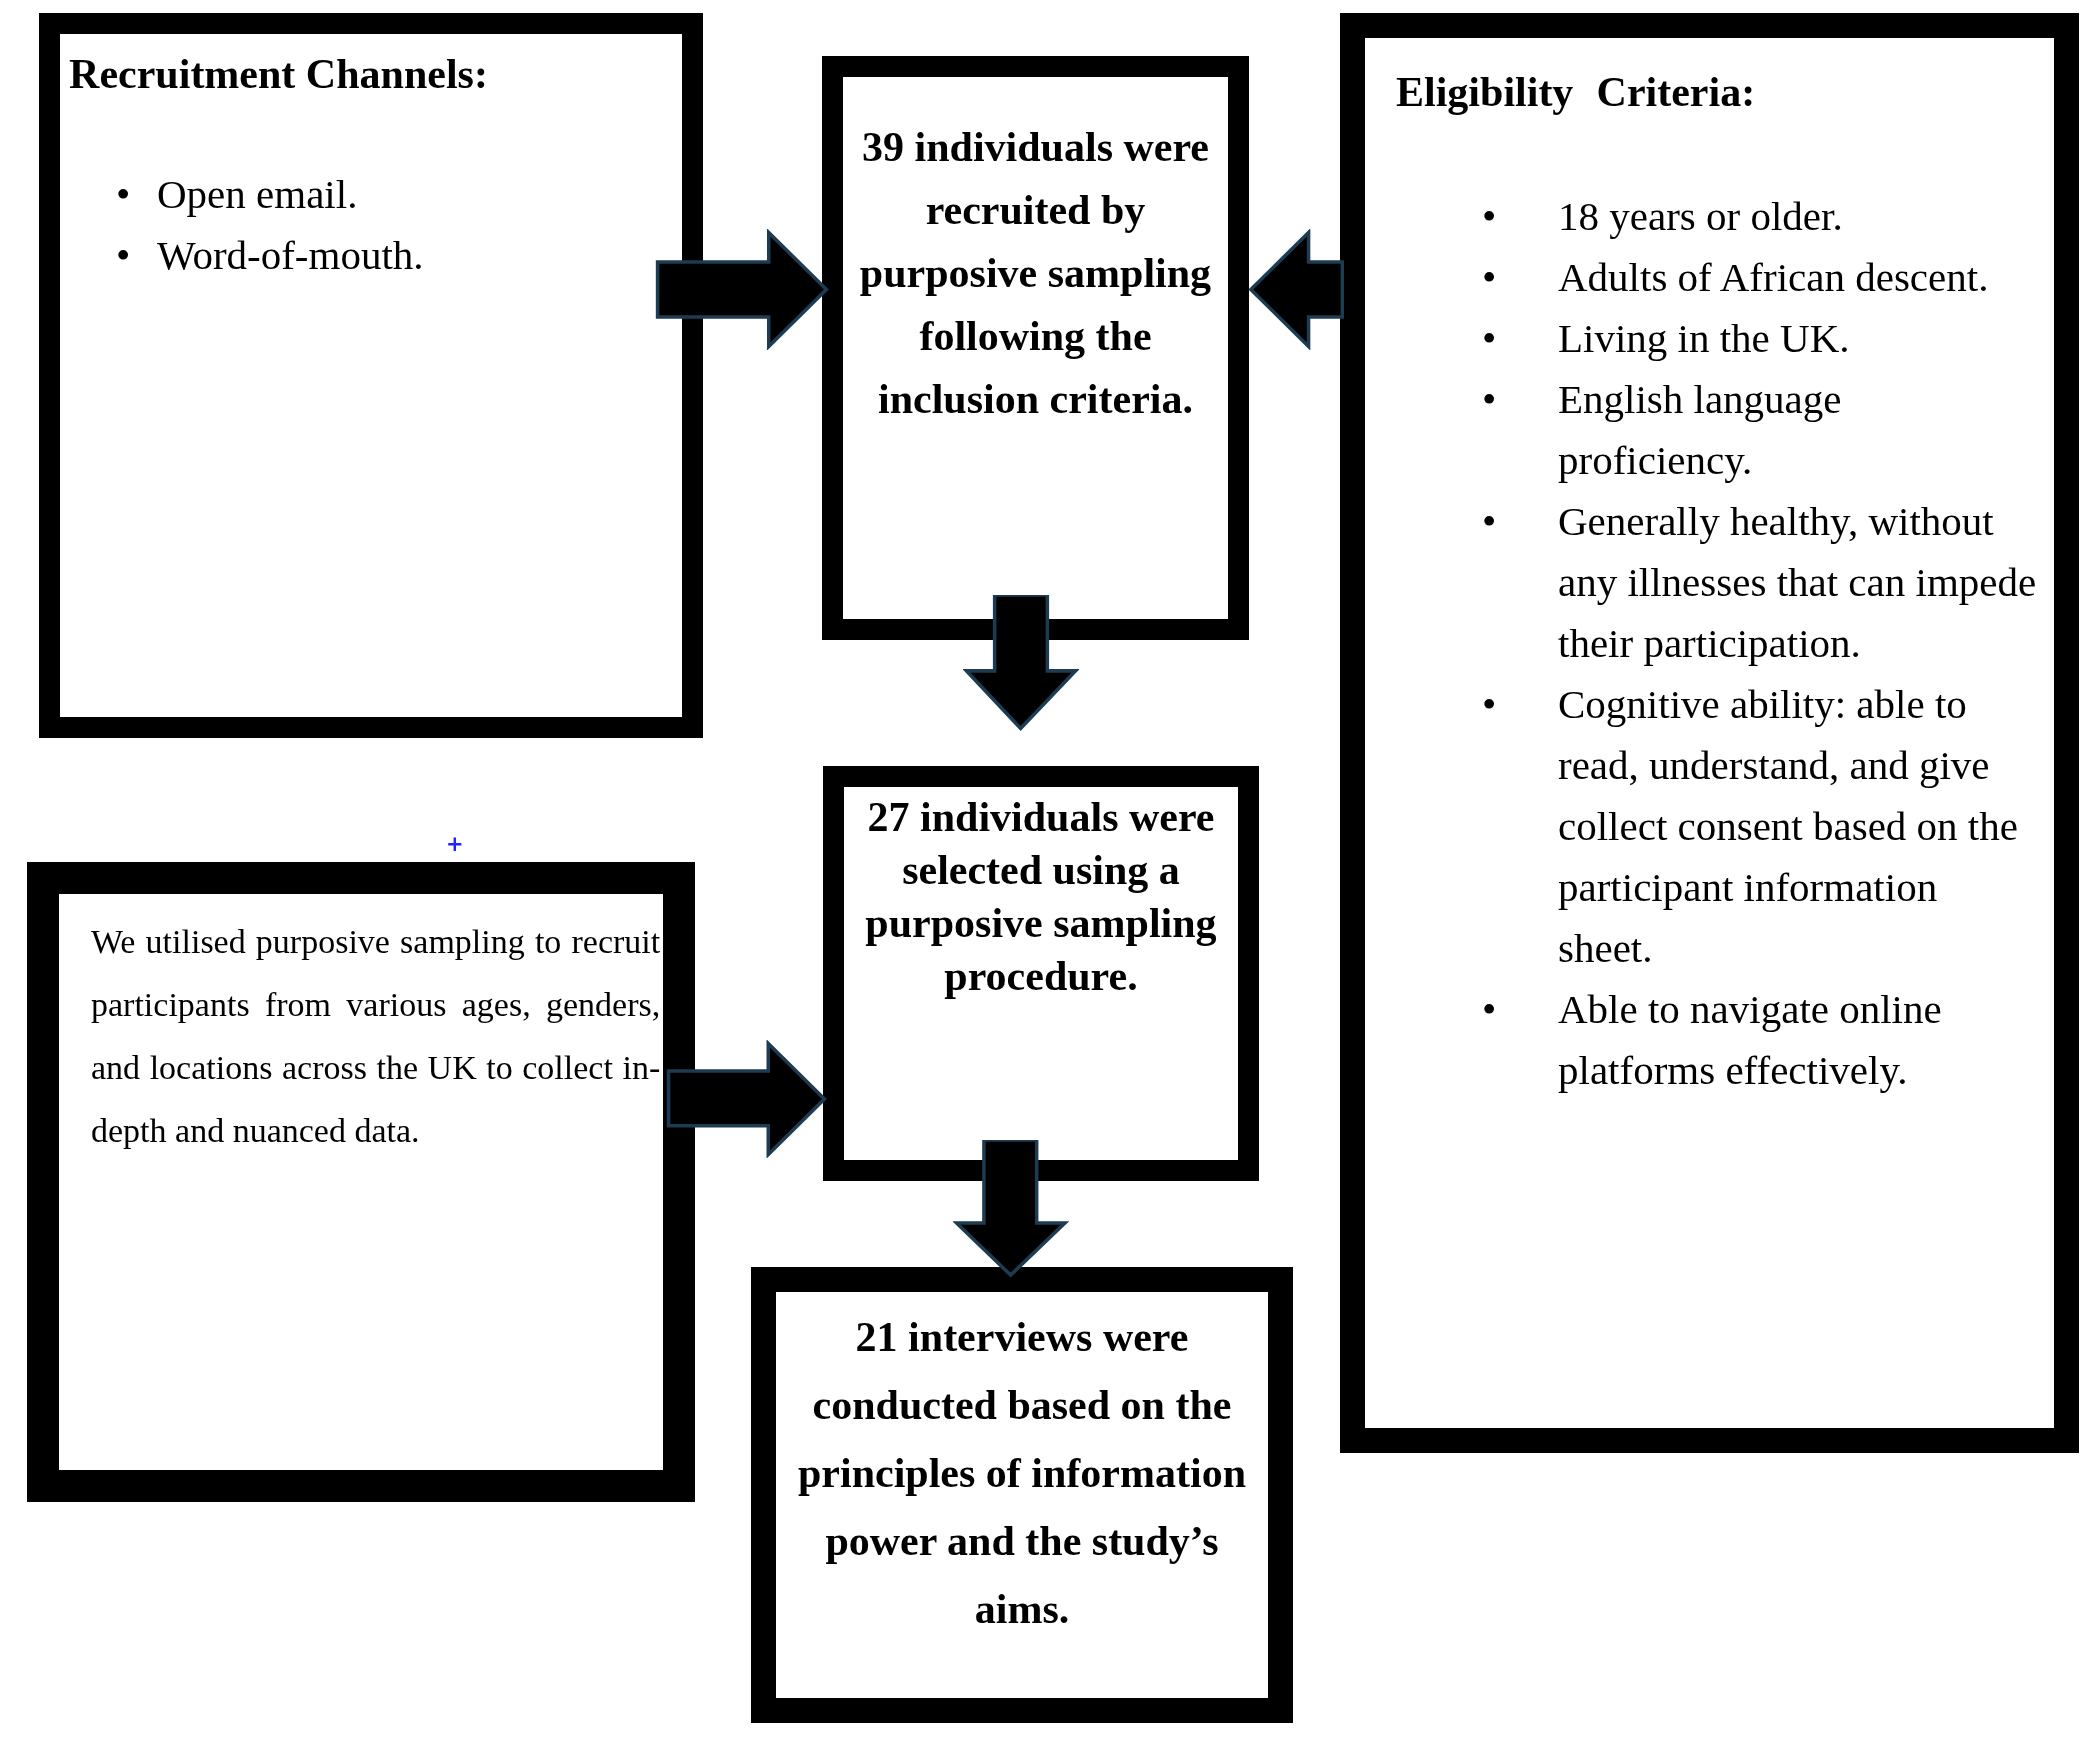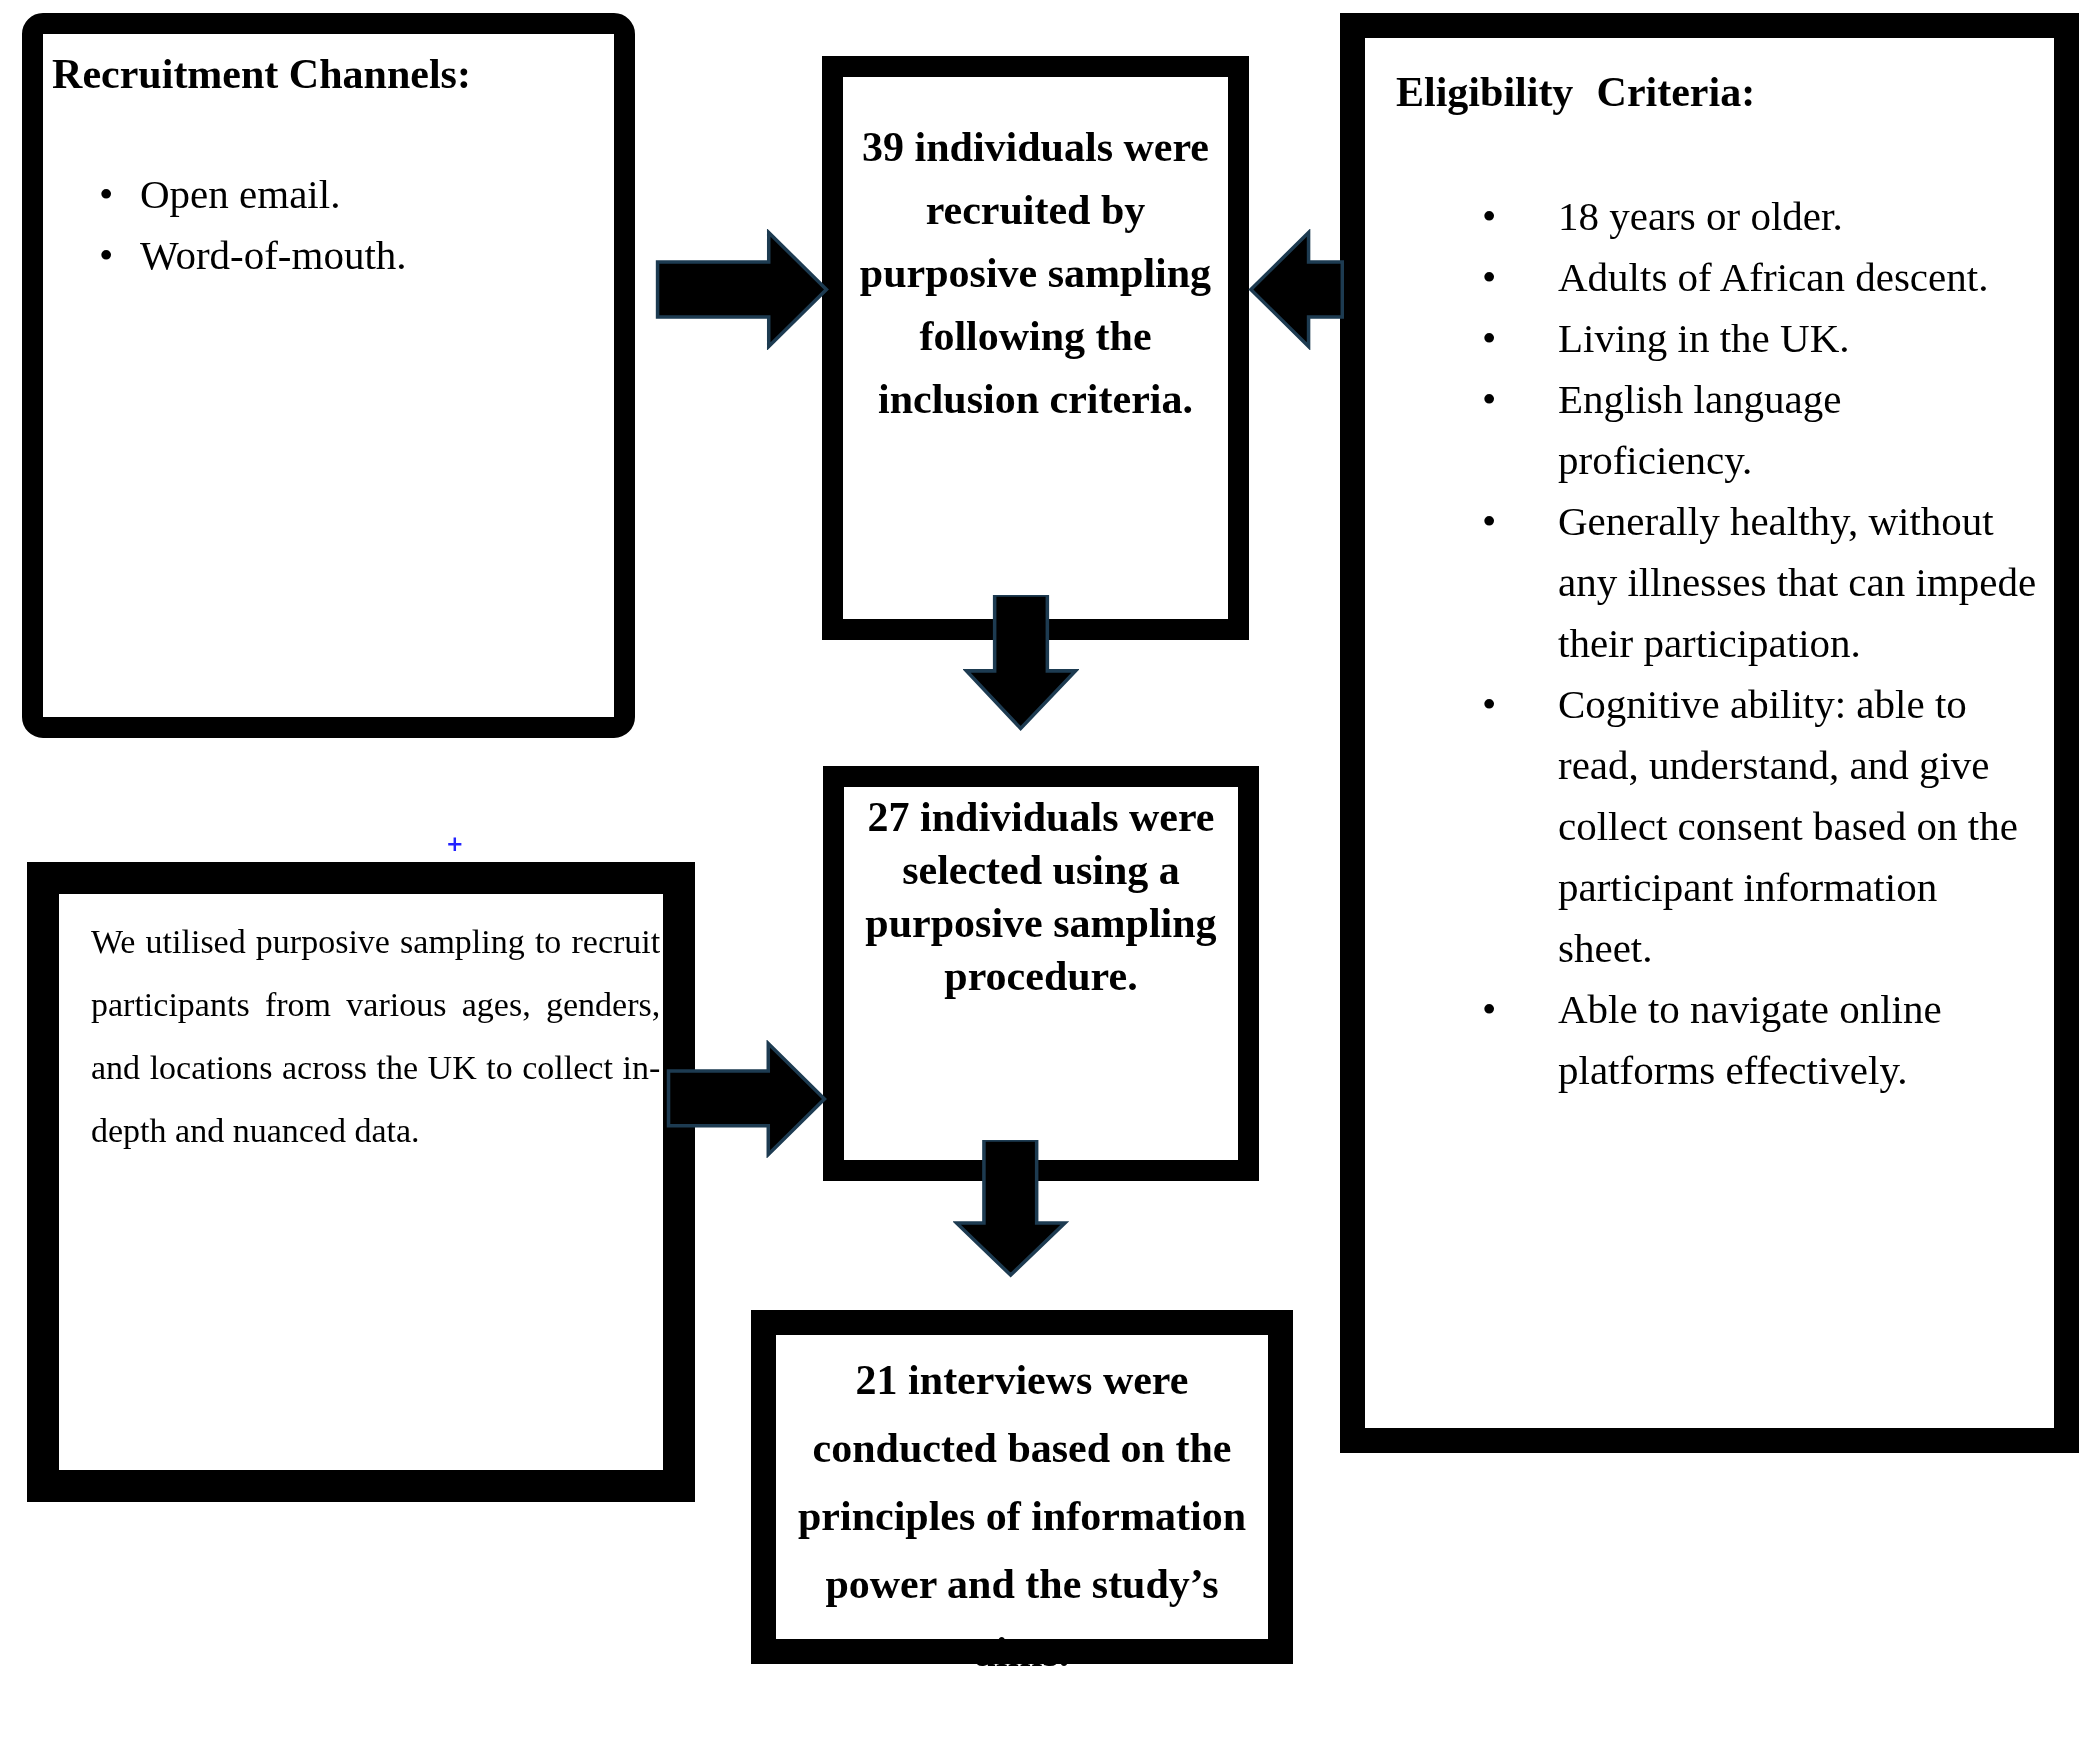"Recruitment Channels:" #box-recruitment { border-radius: 21px -> none; left: 22px -> 39px; width: 613px -> 664px }
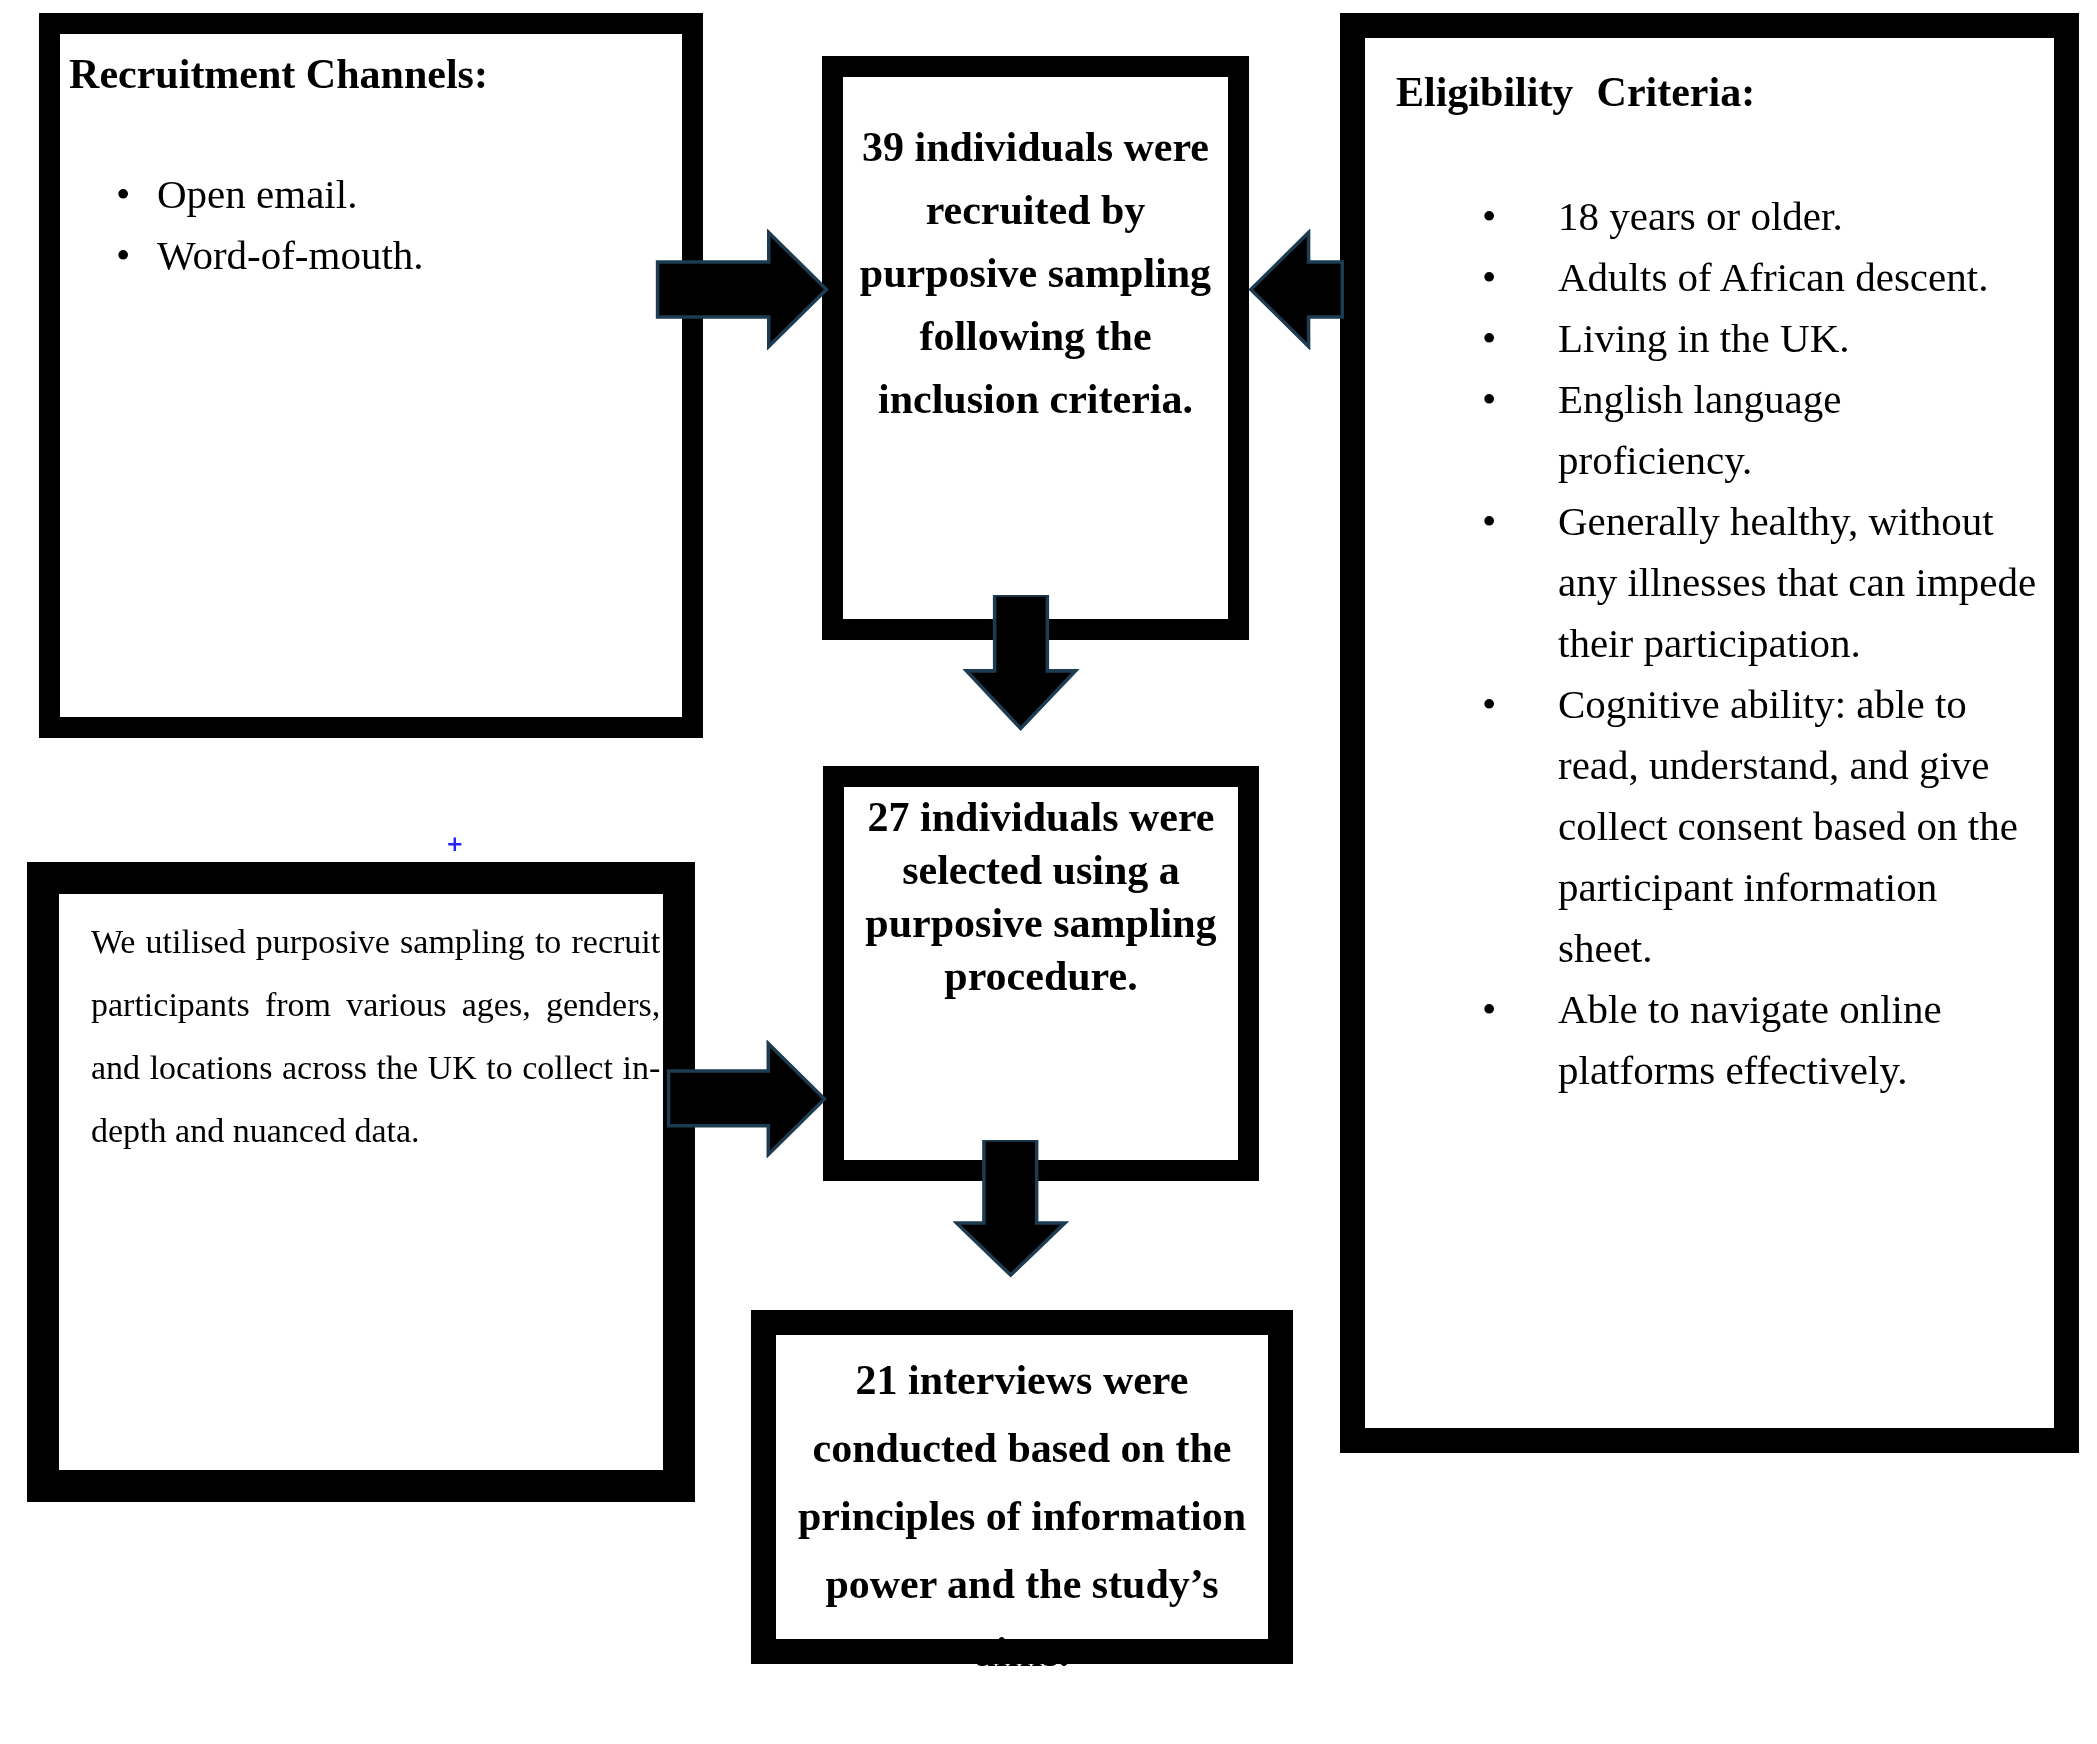"21 interviews were conducted based" #box-21 { height: 354px -> 456px; top: 1270px -> 1227px }
